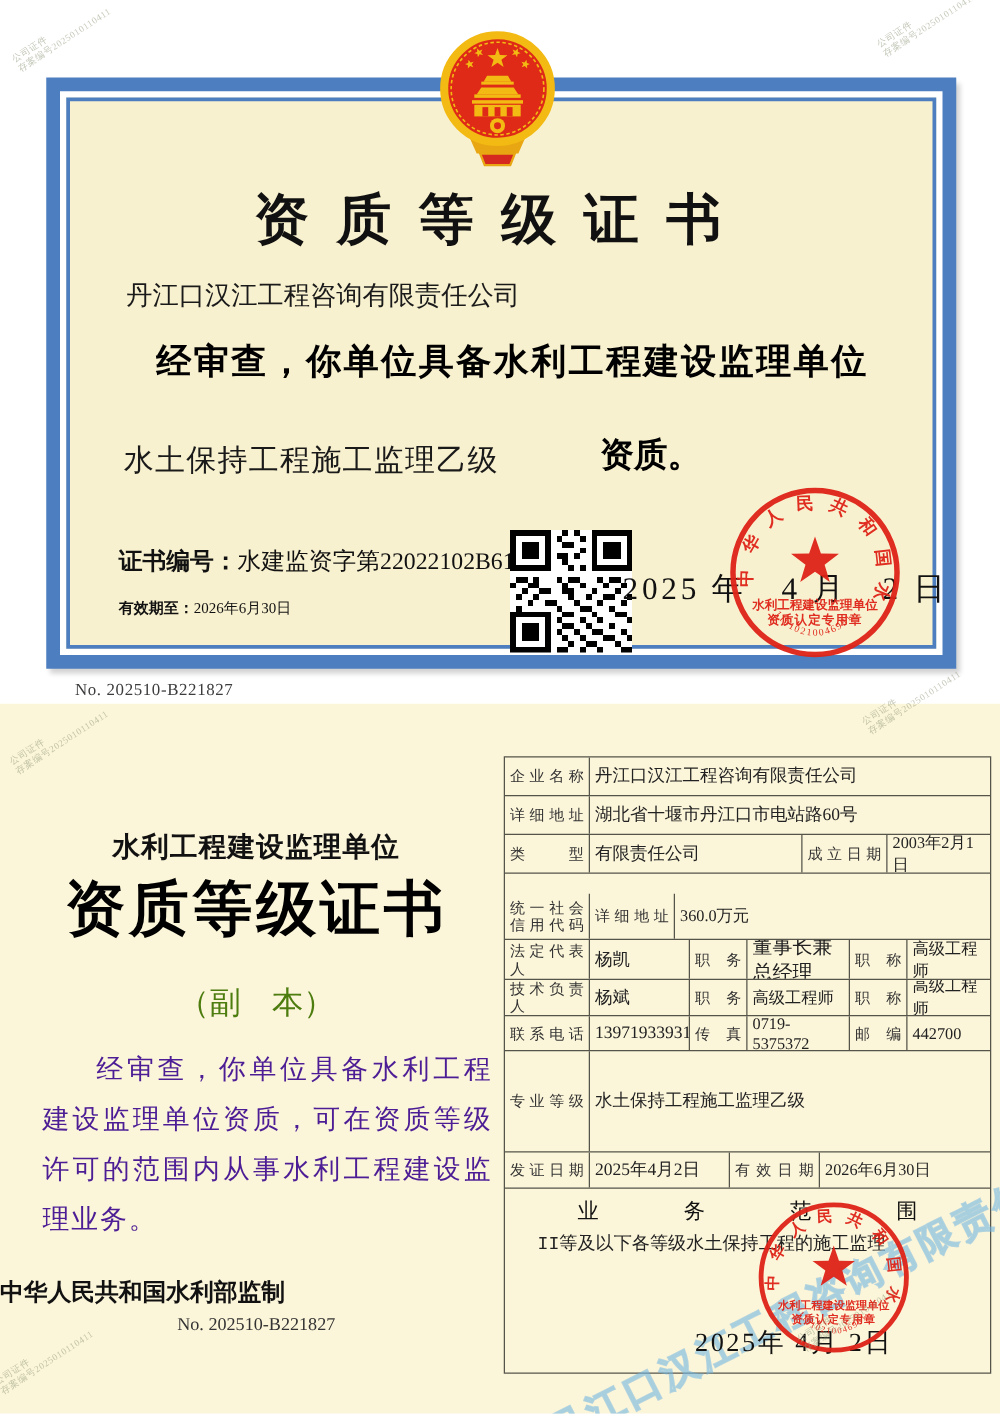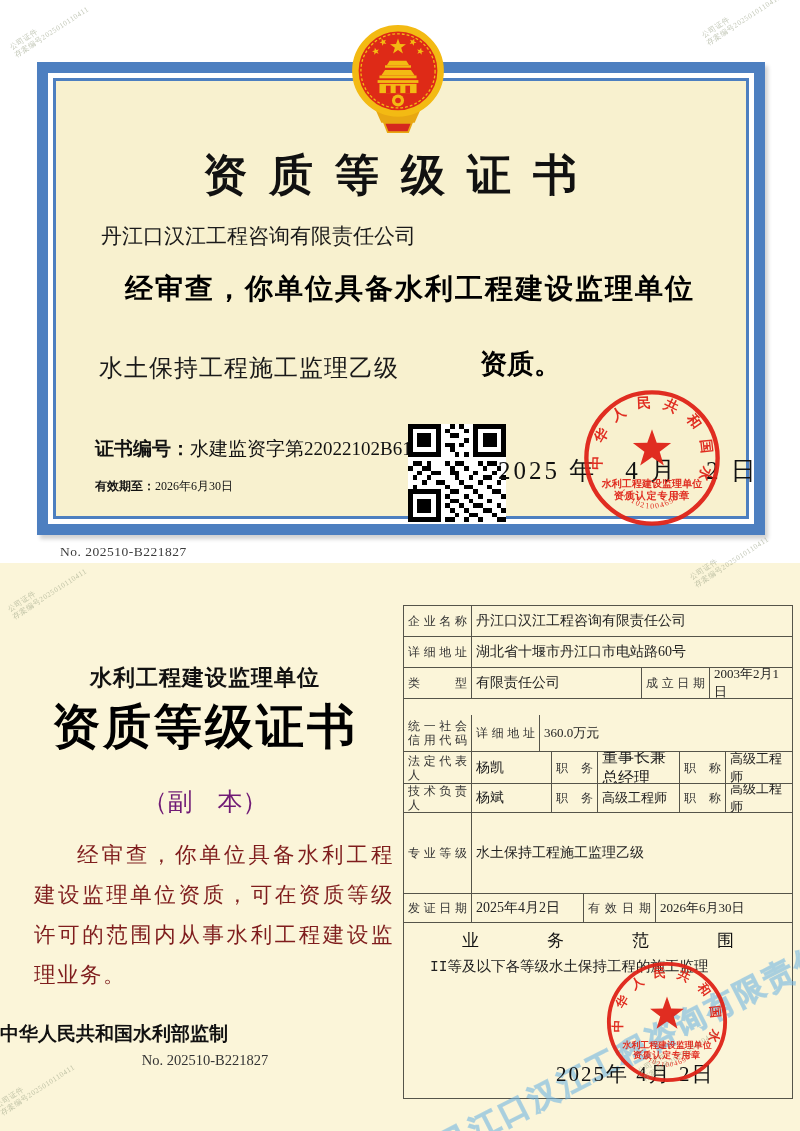"（副 本）" .b-subtitle { color: #701a75 -> #4d7c0f }
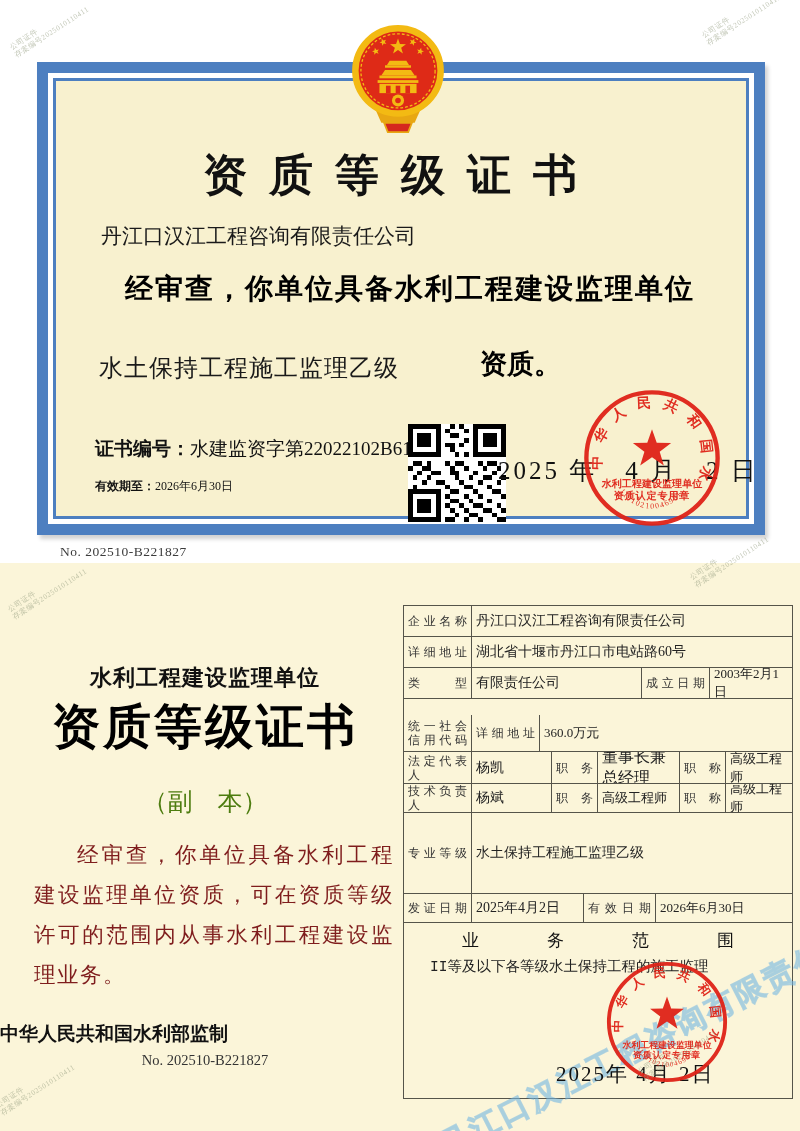"联系电话" div.tr { html: none -> <div> <div> <span>联系电话</span> </div> <div>13971933931</div> <div> <span>传真</span> </div> <div>0719-5375372</div> <div> <span>邮编</span> </div> <div>442700</div> </div> }
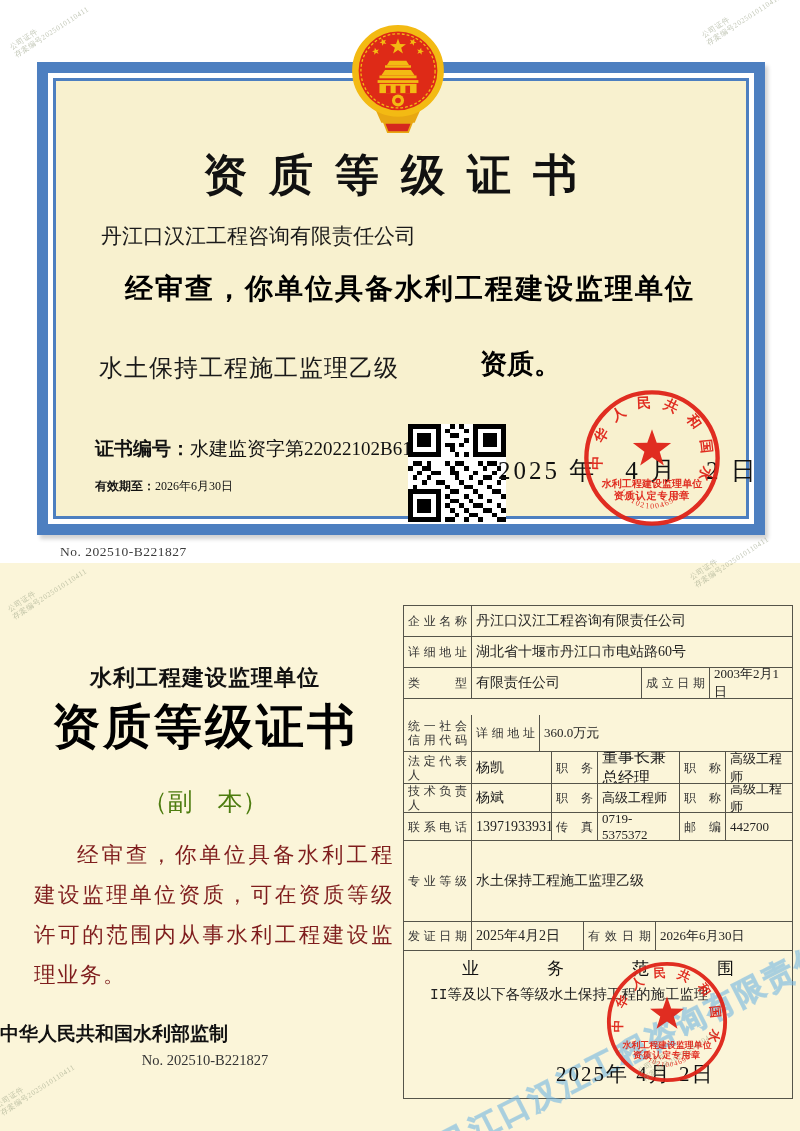"经审查，你单位具备水利工程建设监理单位资质，可在资质等级许可的范围内从事水利工程" .b-para { color: #7f1d1d -> #4c1d95 }
